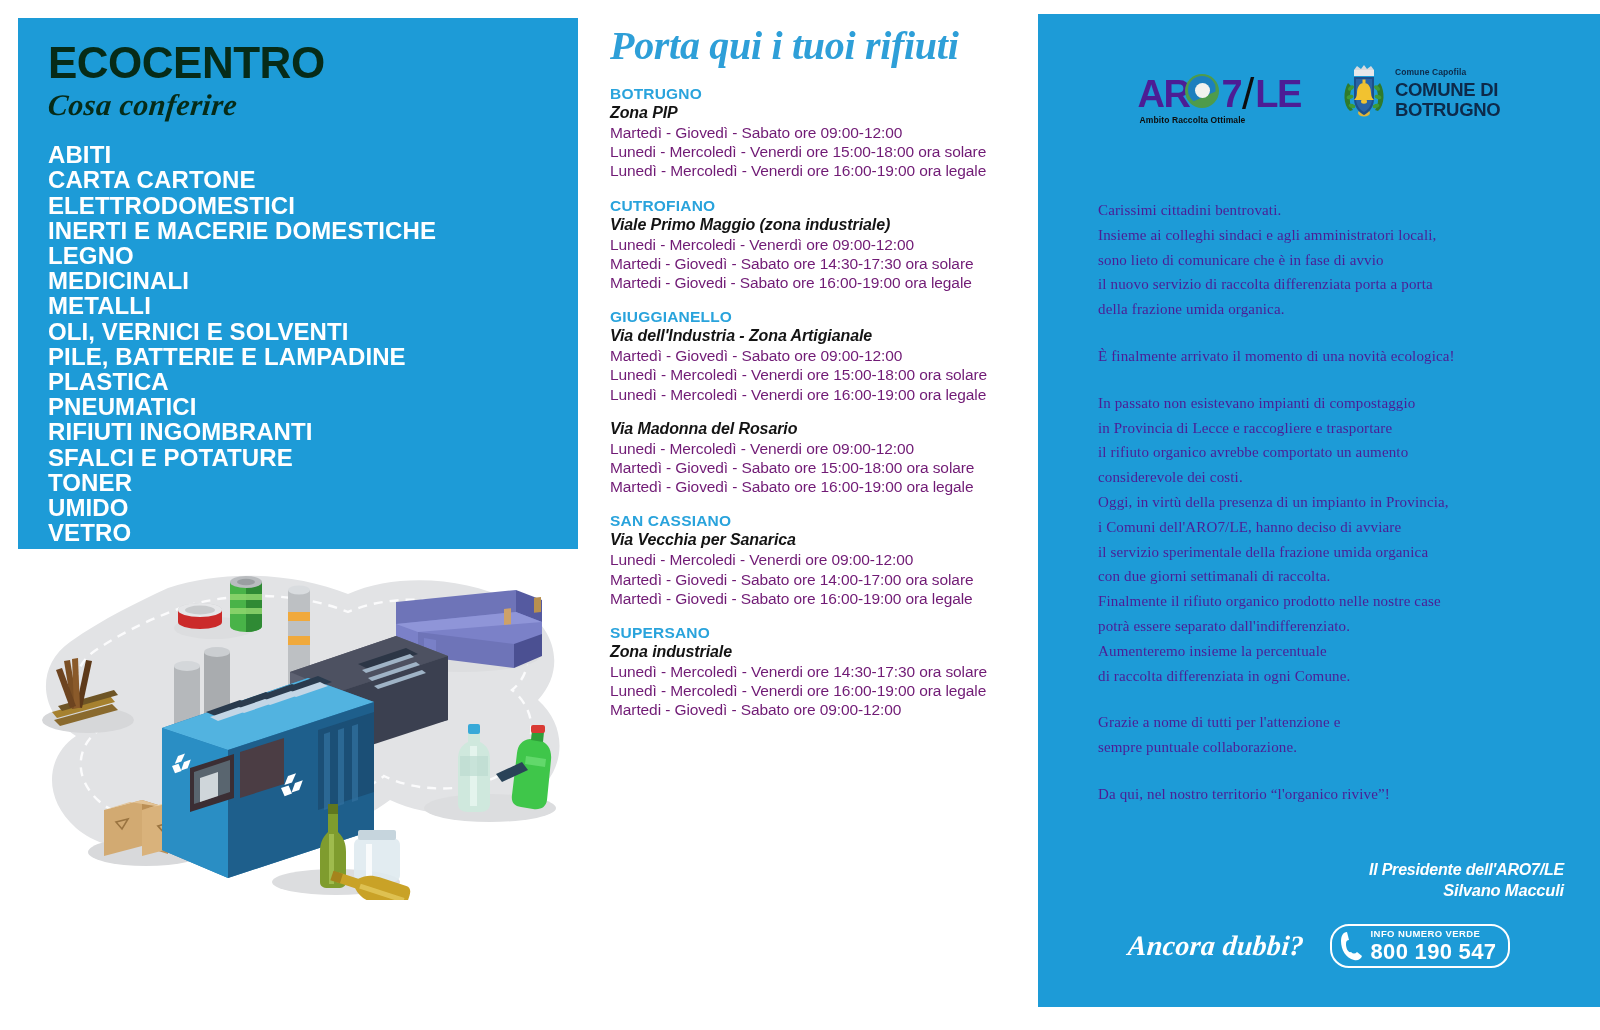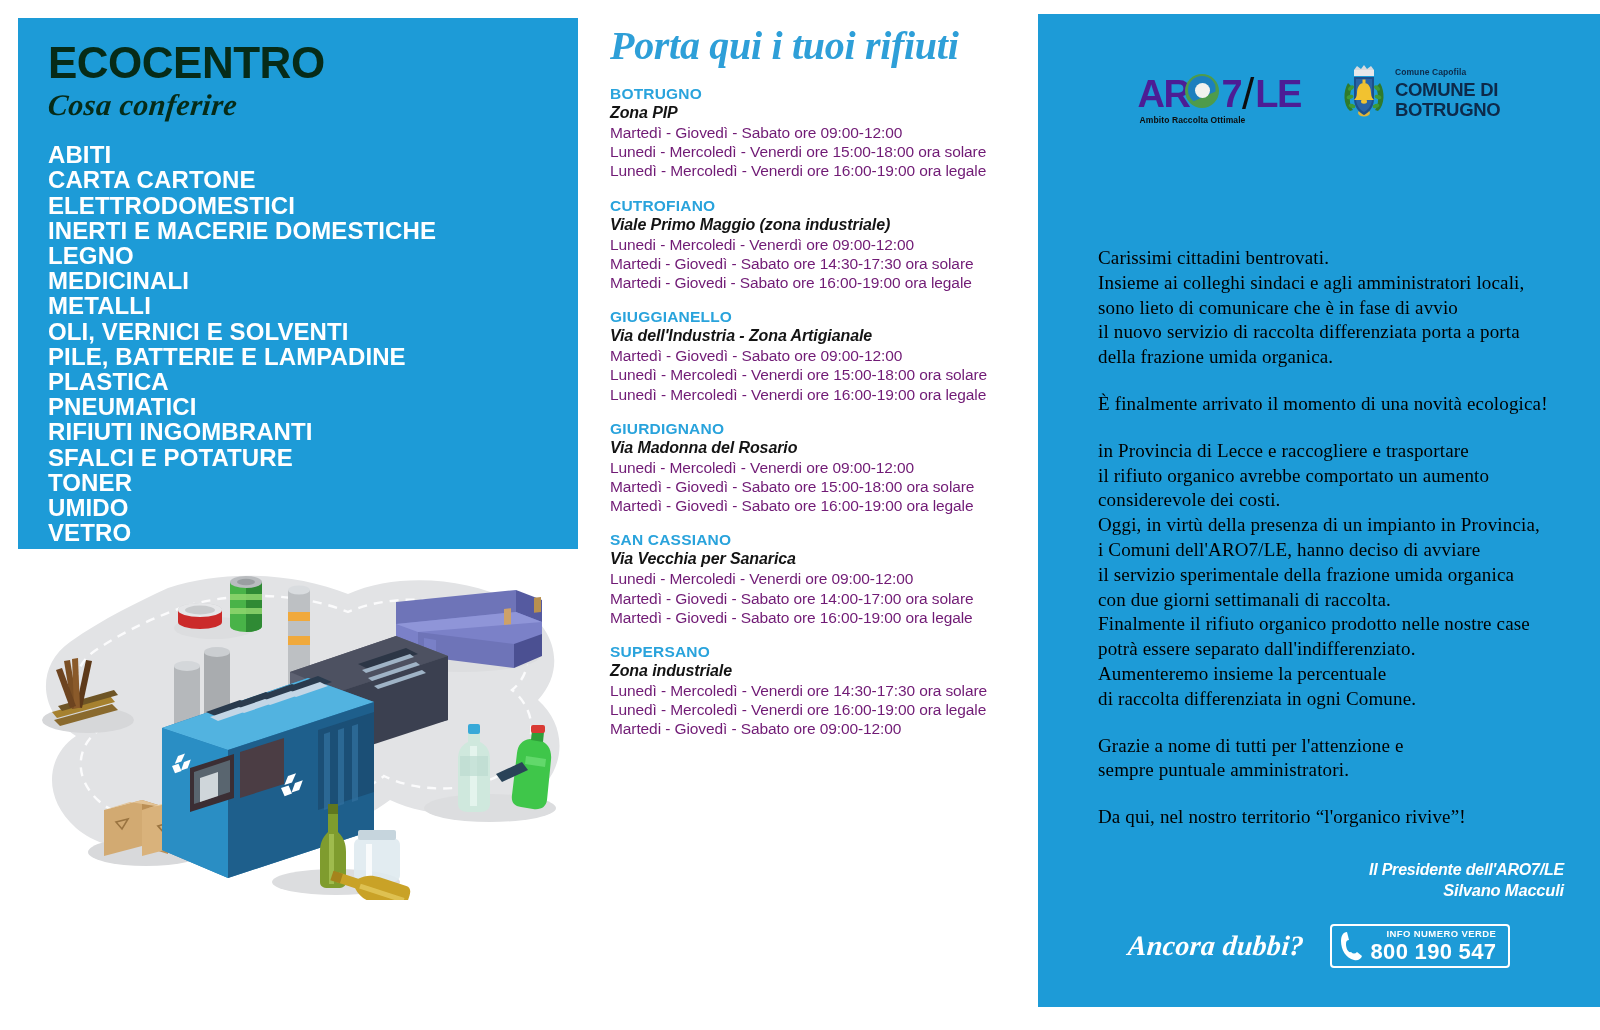"Carissimi cittadini bentrovati." #letter { color: #000000 -> #4c1d95; font-size: 19px -> 15px; margin-top: 48px -> none }
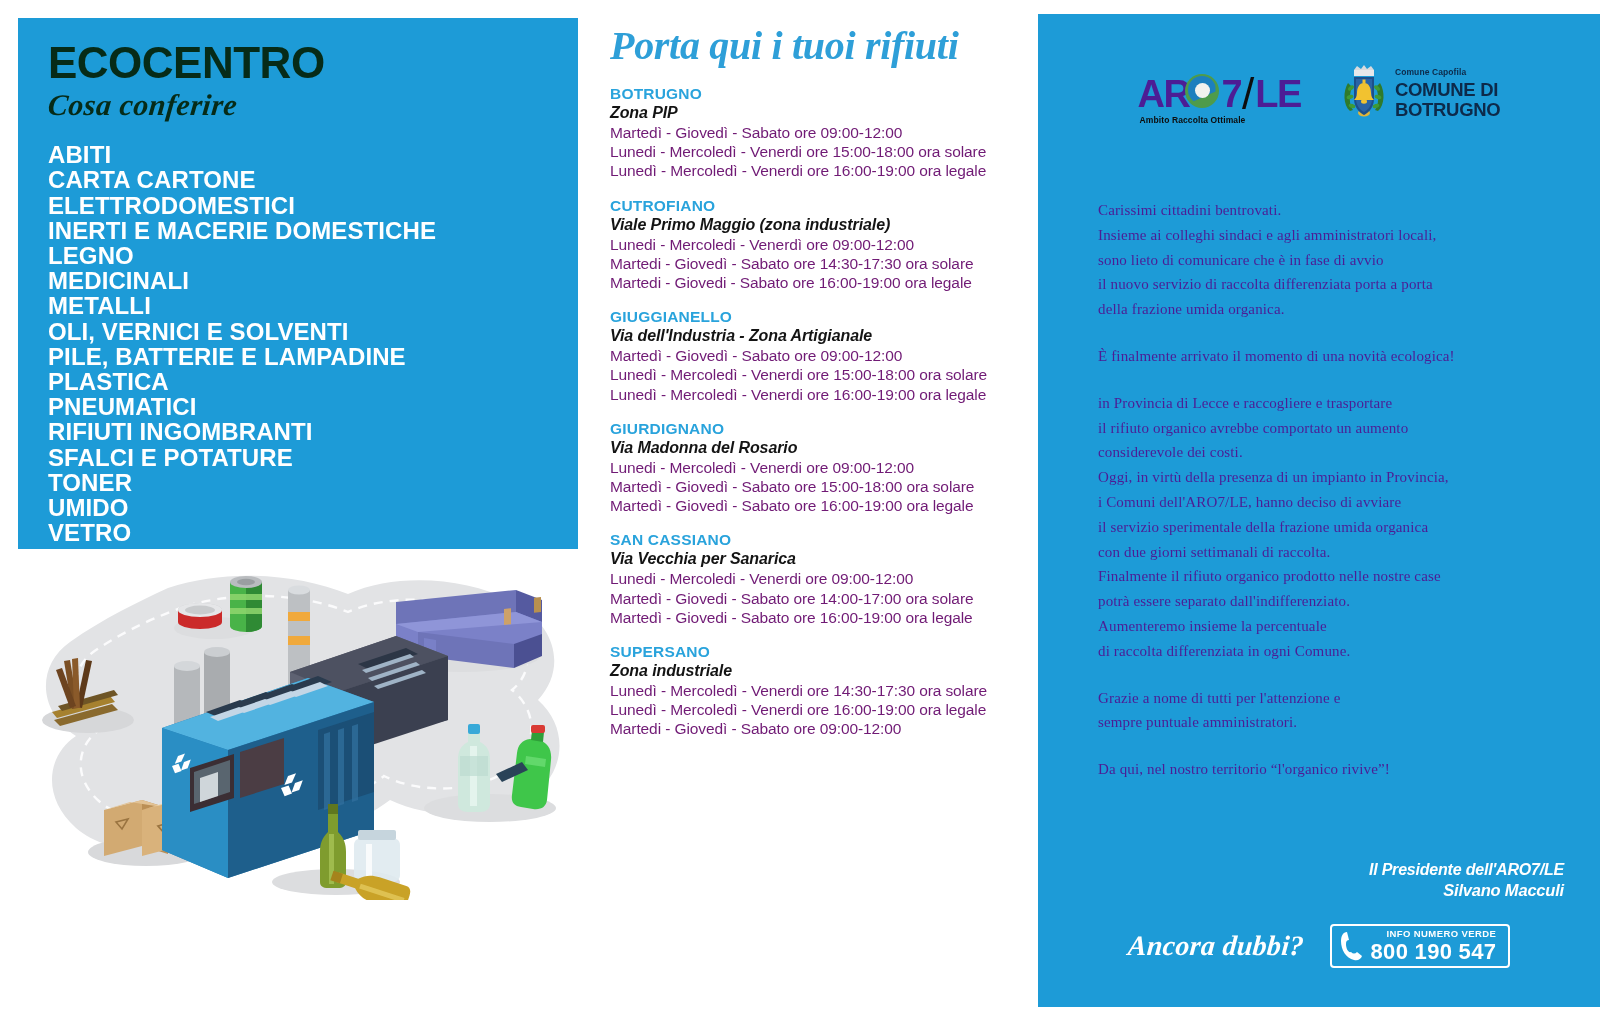"In passato non esistevano impianti" span.letter-line { html: none -> <span>In passato non esistevano impianti di compostaggio</span> }
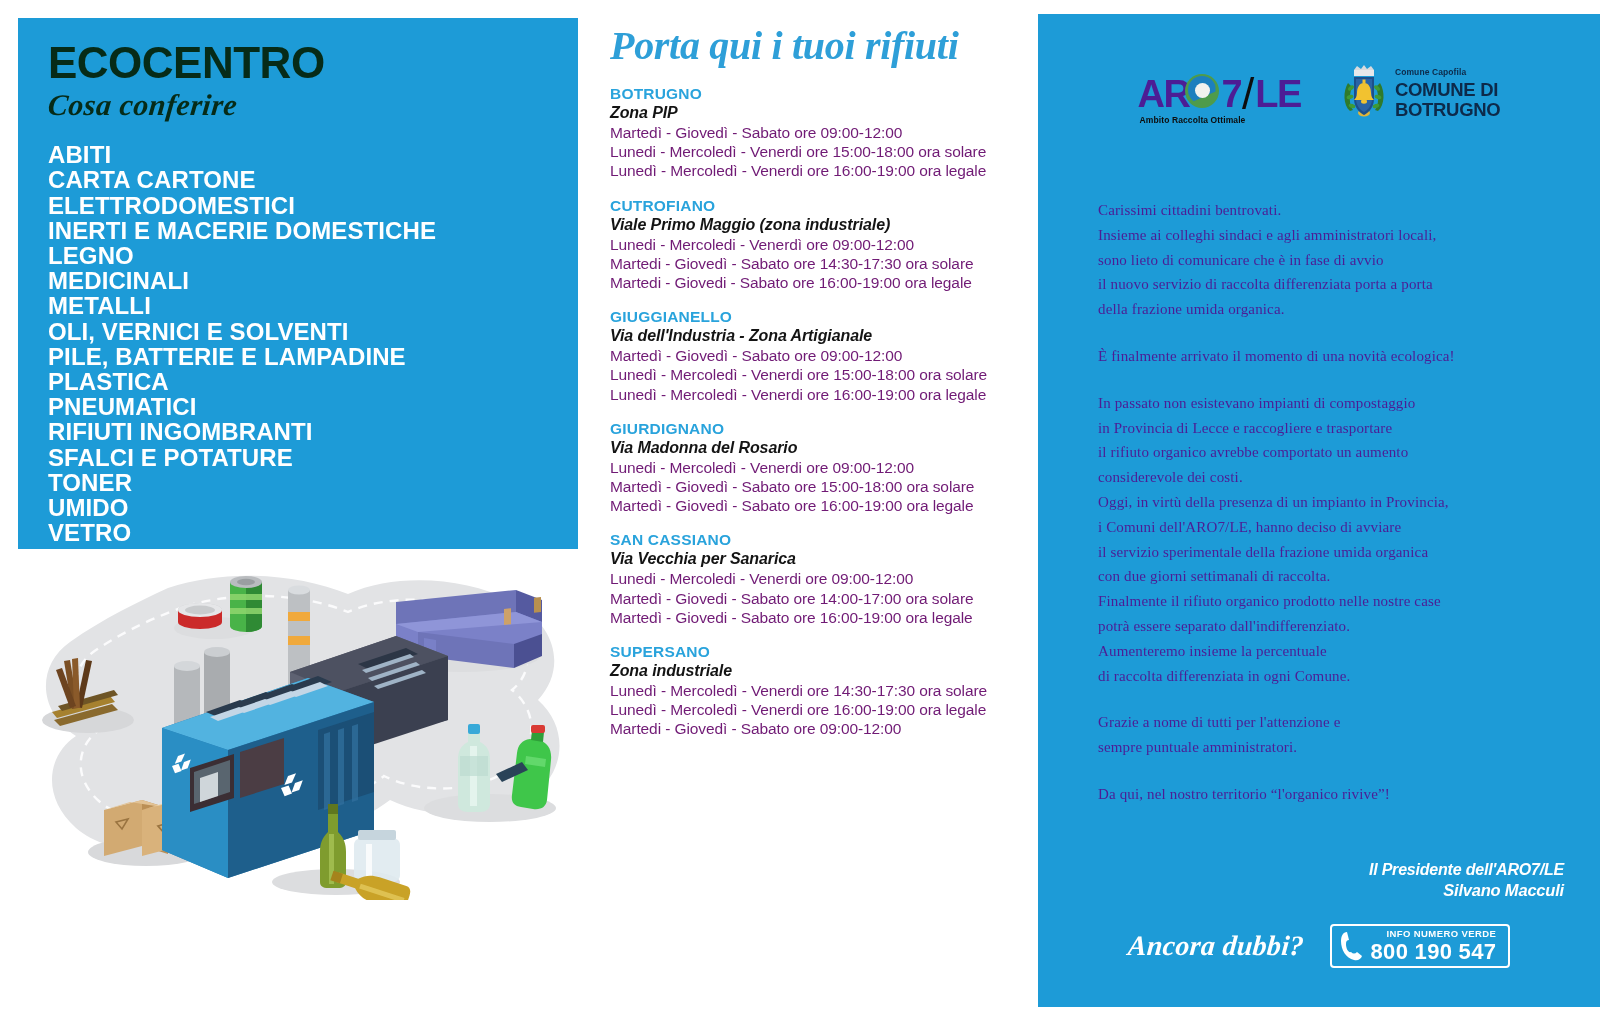"GIURDIGNANO" div.location-name { html: <div>GIURDIGNANO</div> -> none }
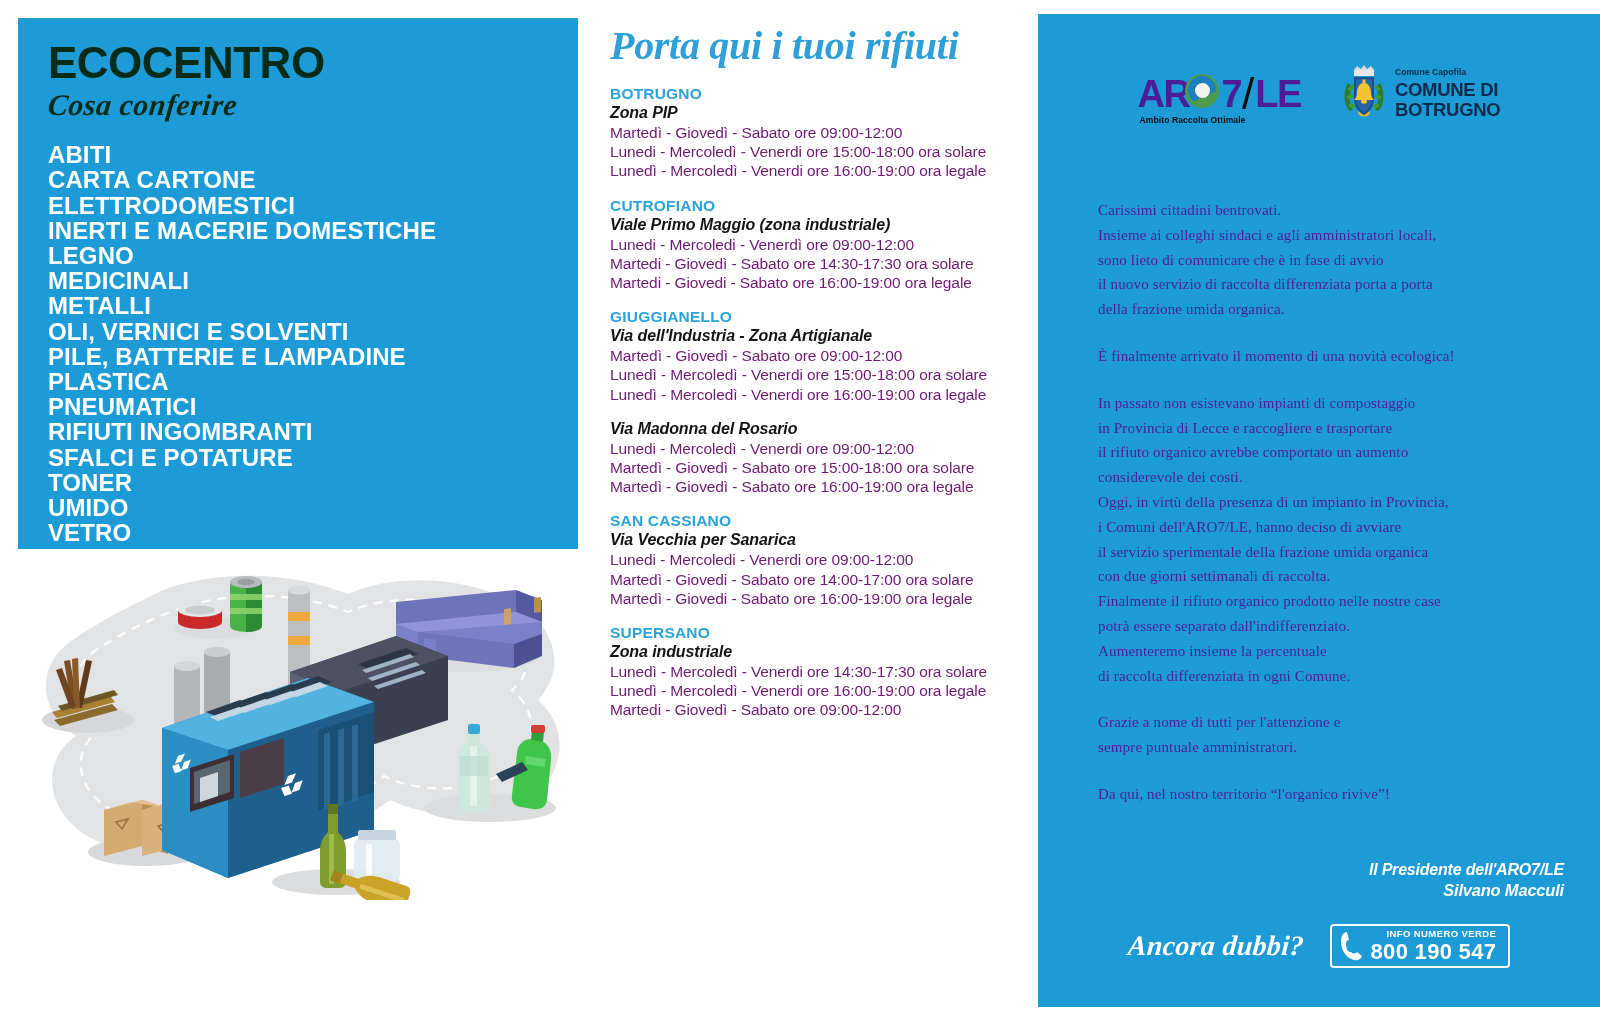"sempre puntuale amministratori." span.letter-line { text: amministratori -> collaborazione }
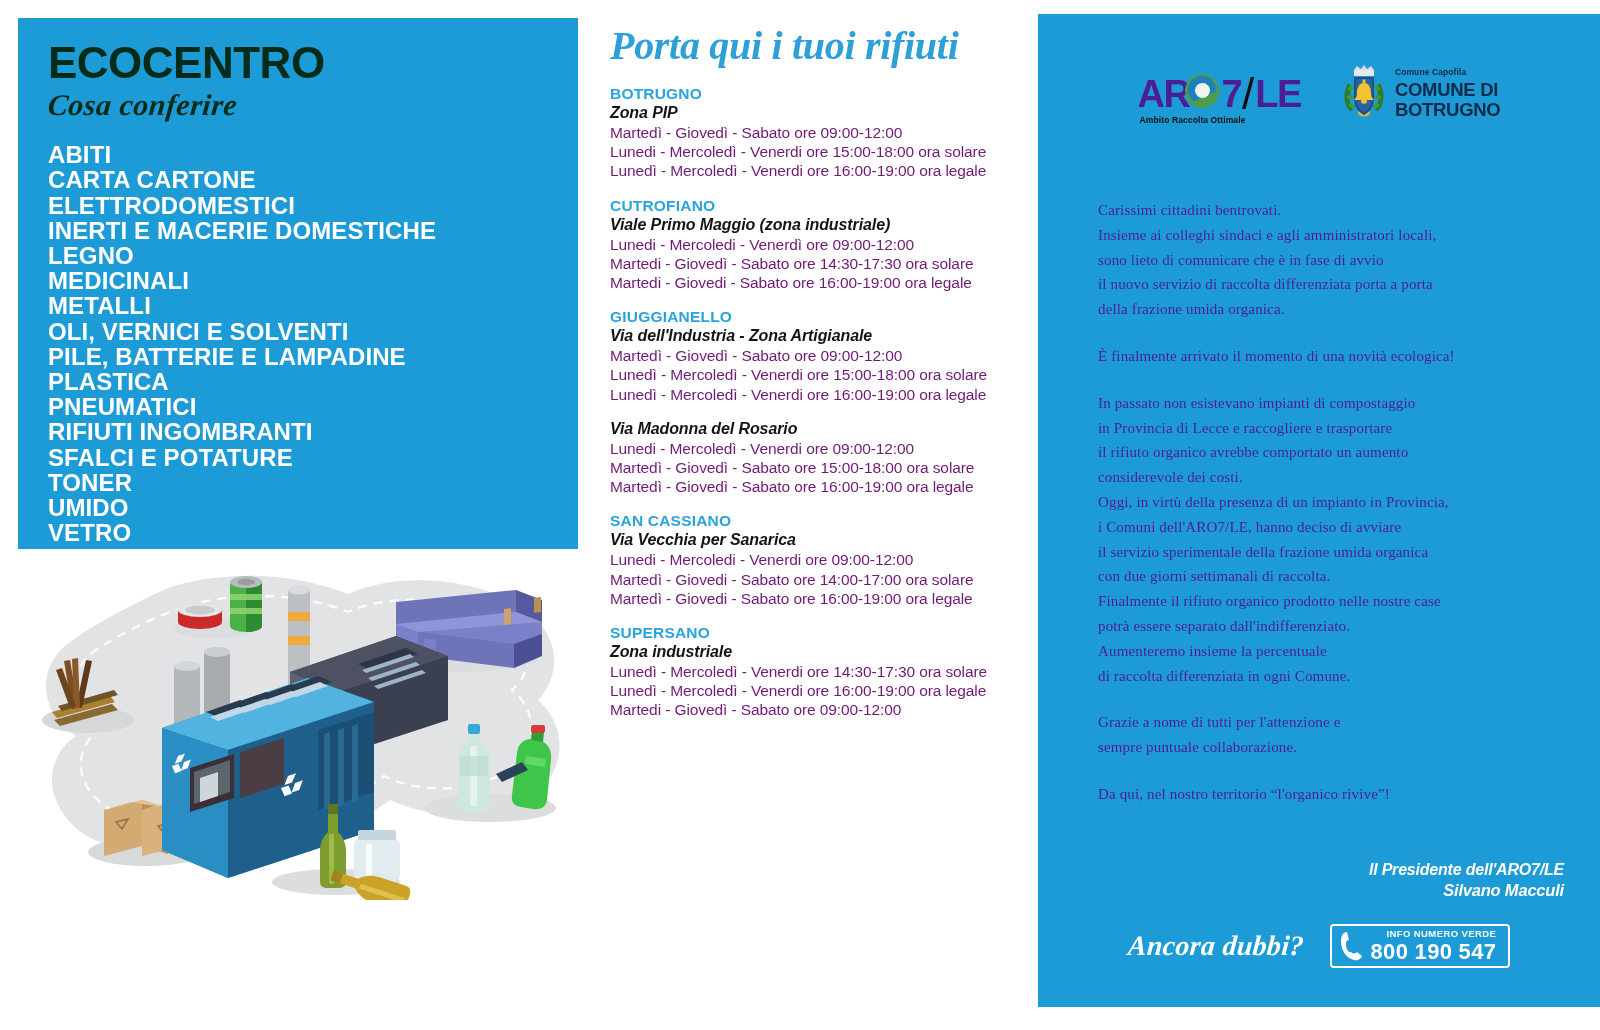"INFO NUMERO VERDE" #numero-verde-box { border-radius: 4px -> 19px; text-align: right -> none }
